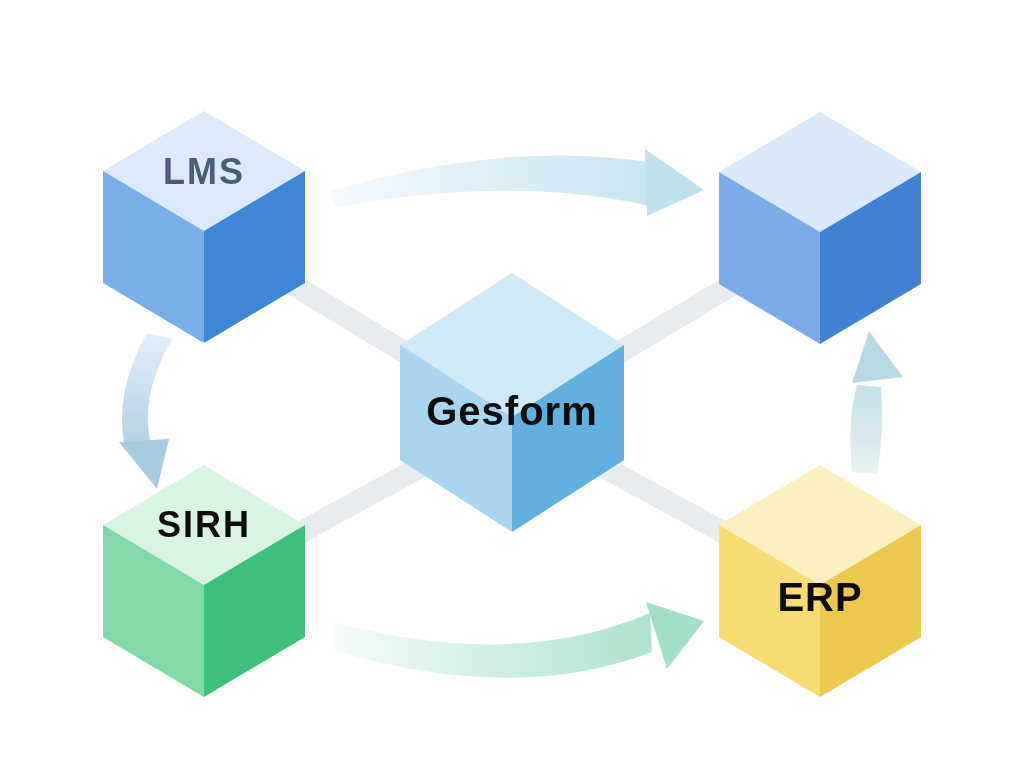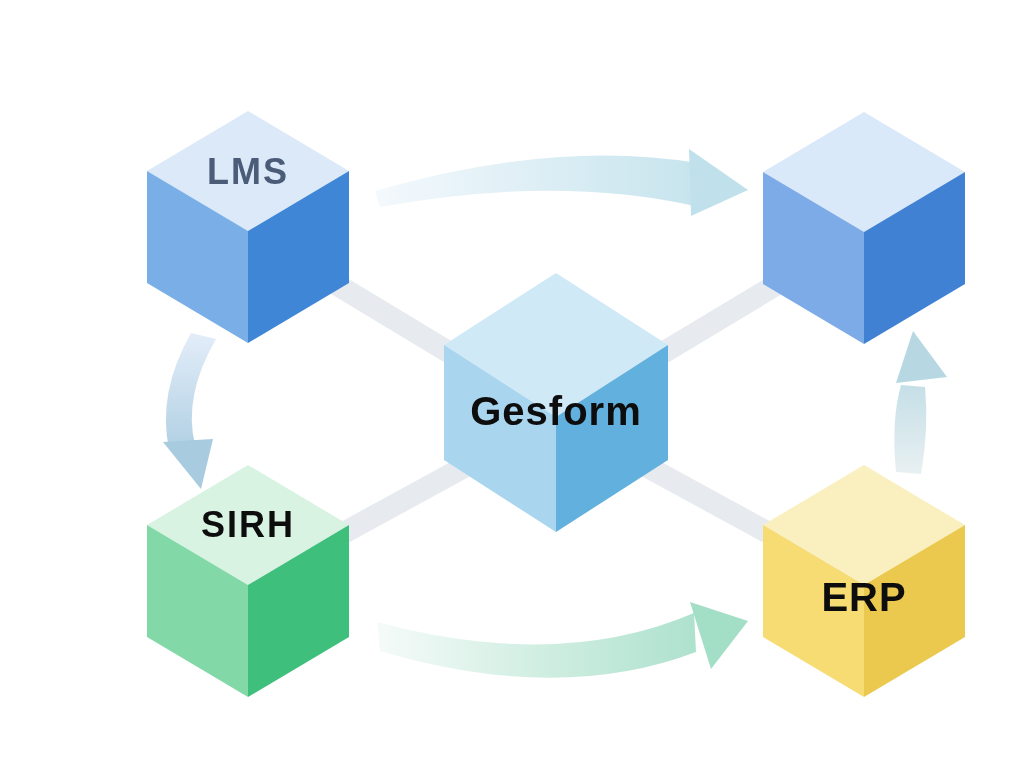"LMS" .stage { margin-left: 44px -> none }
